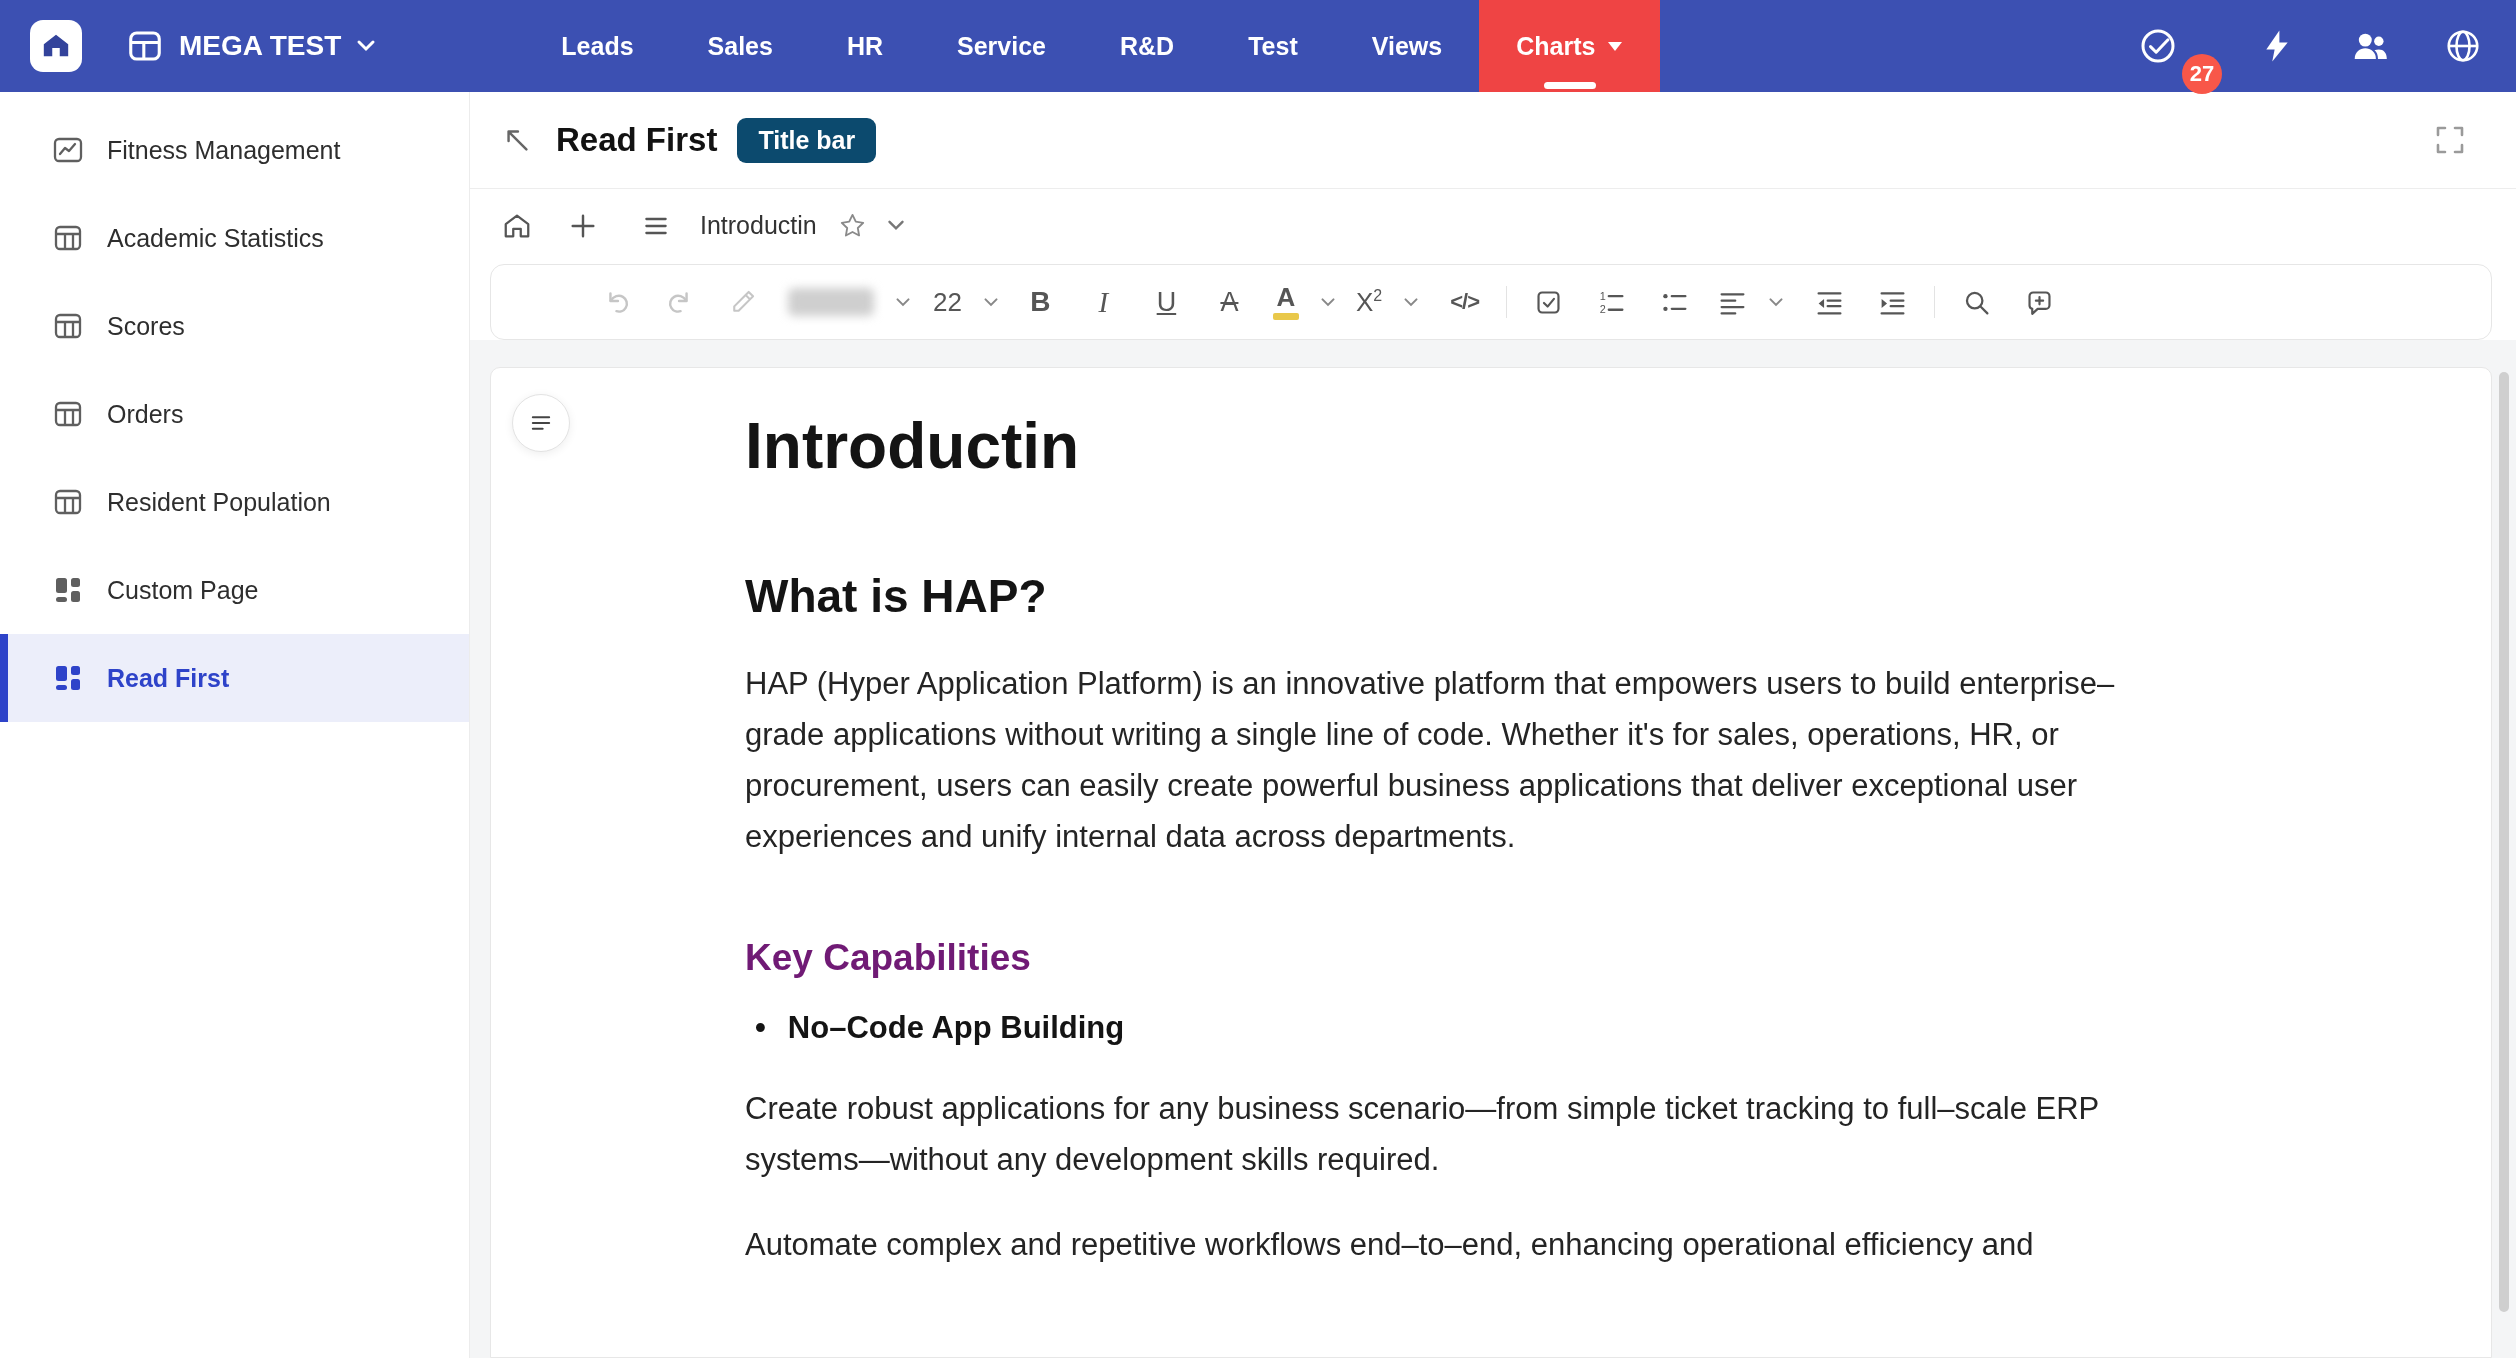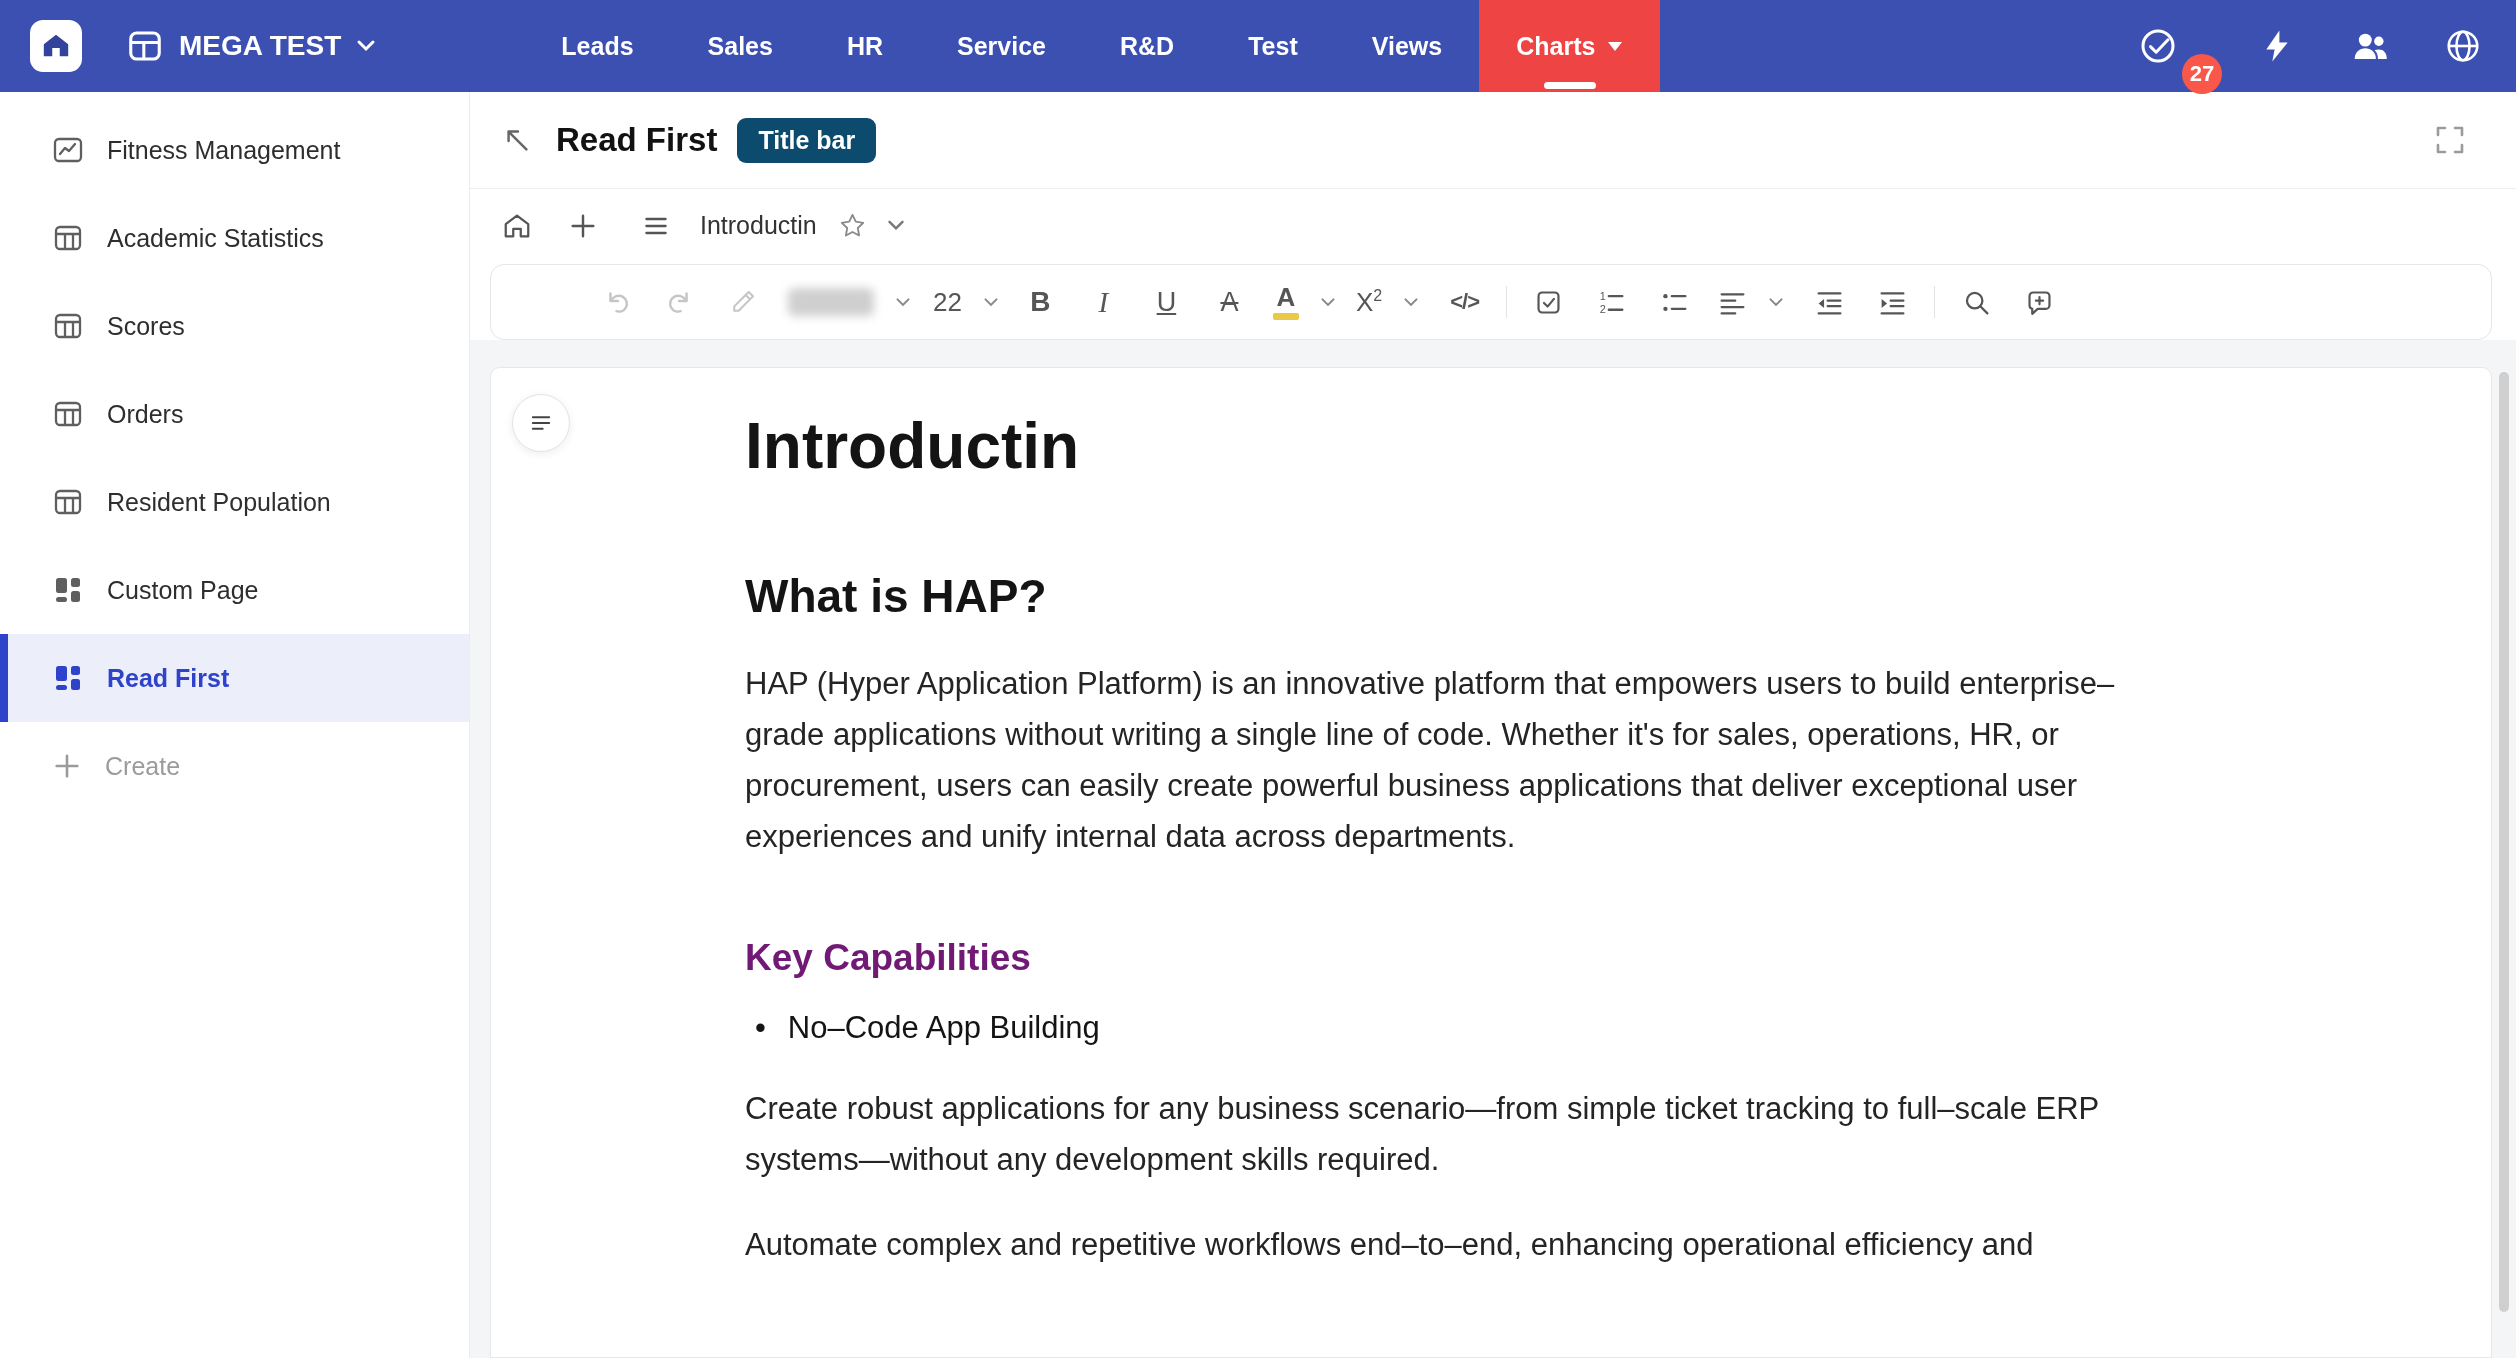"Create" div.side-item { html: <div> <svg> <path></path> </svg> <span>Create</span> </div> -> none }
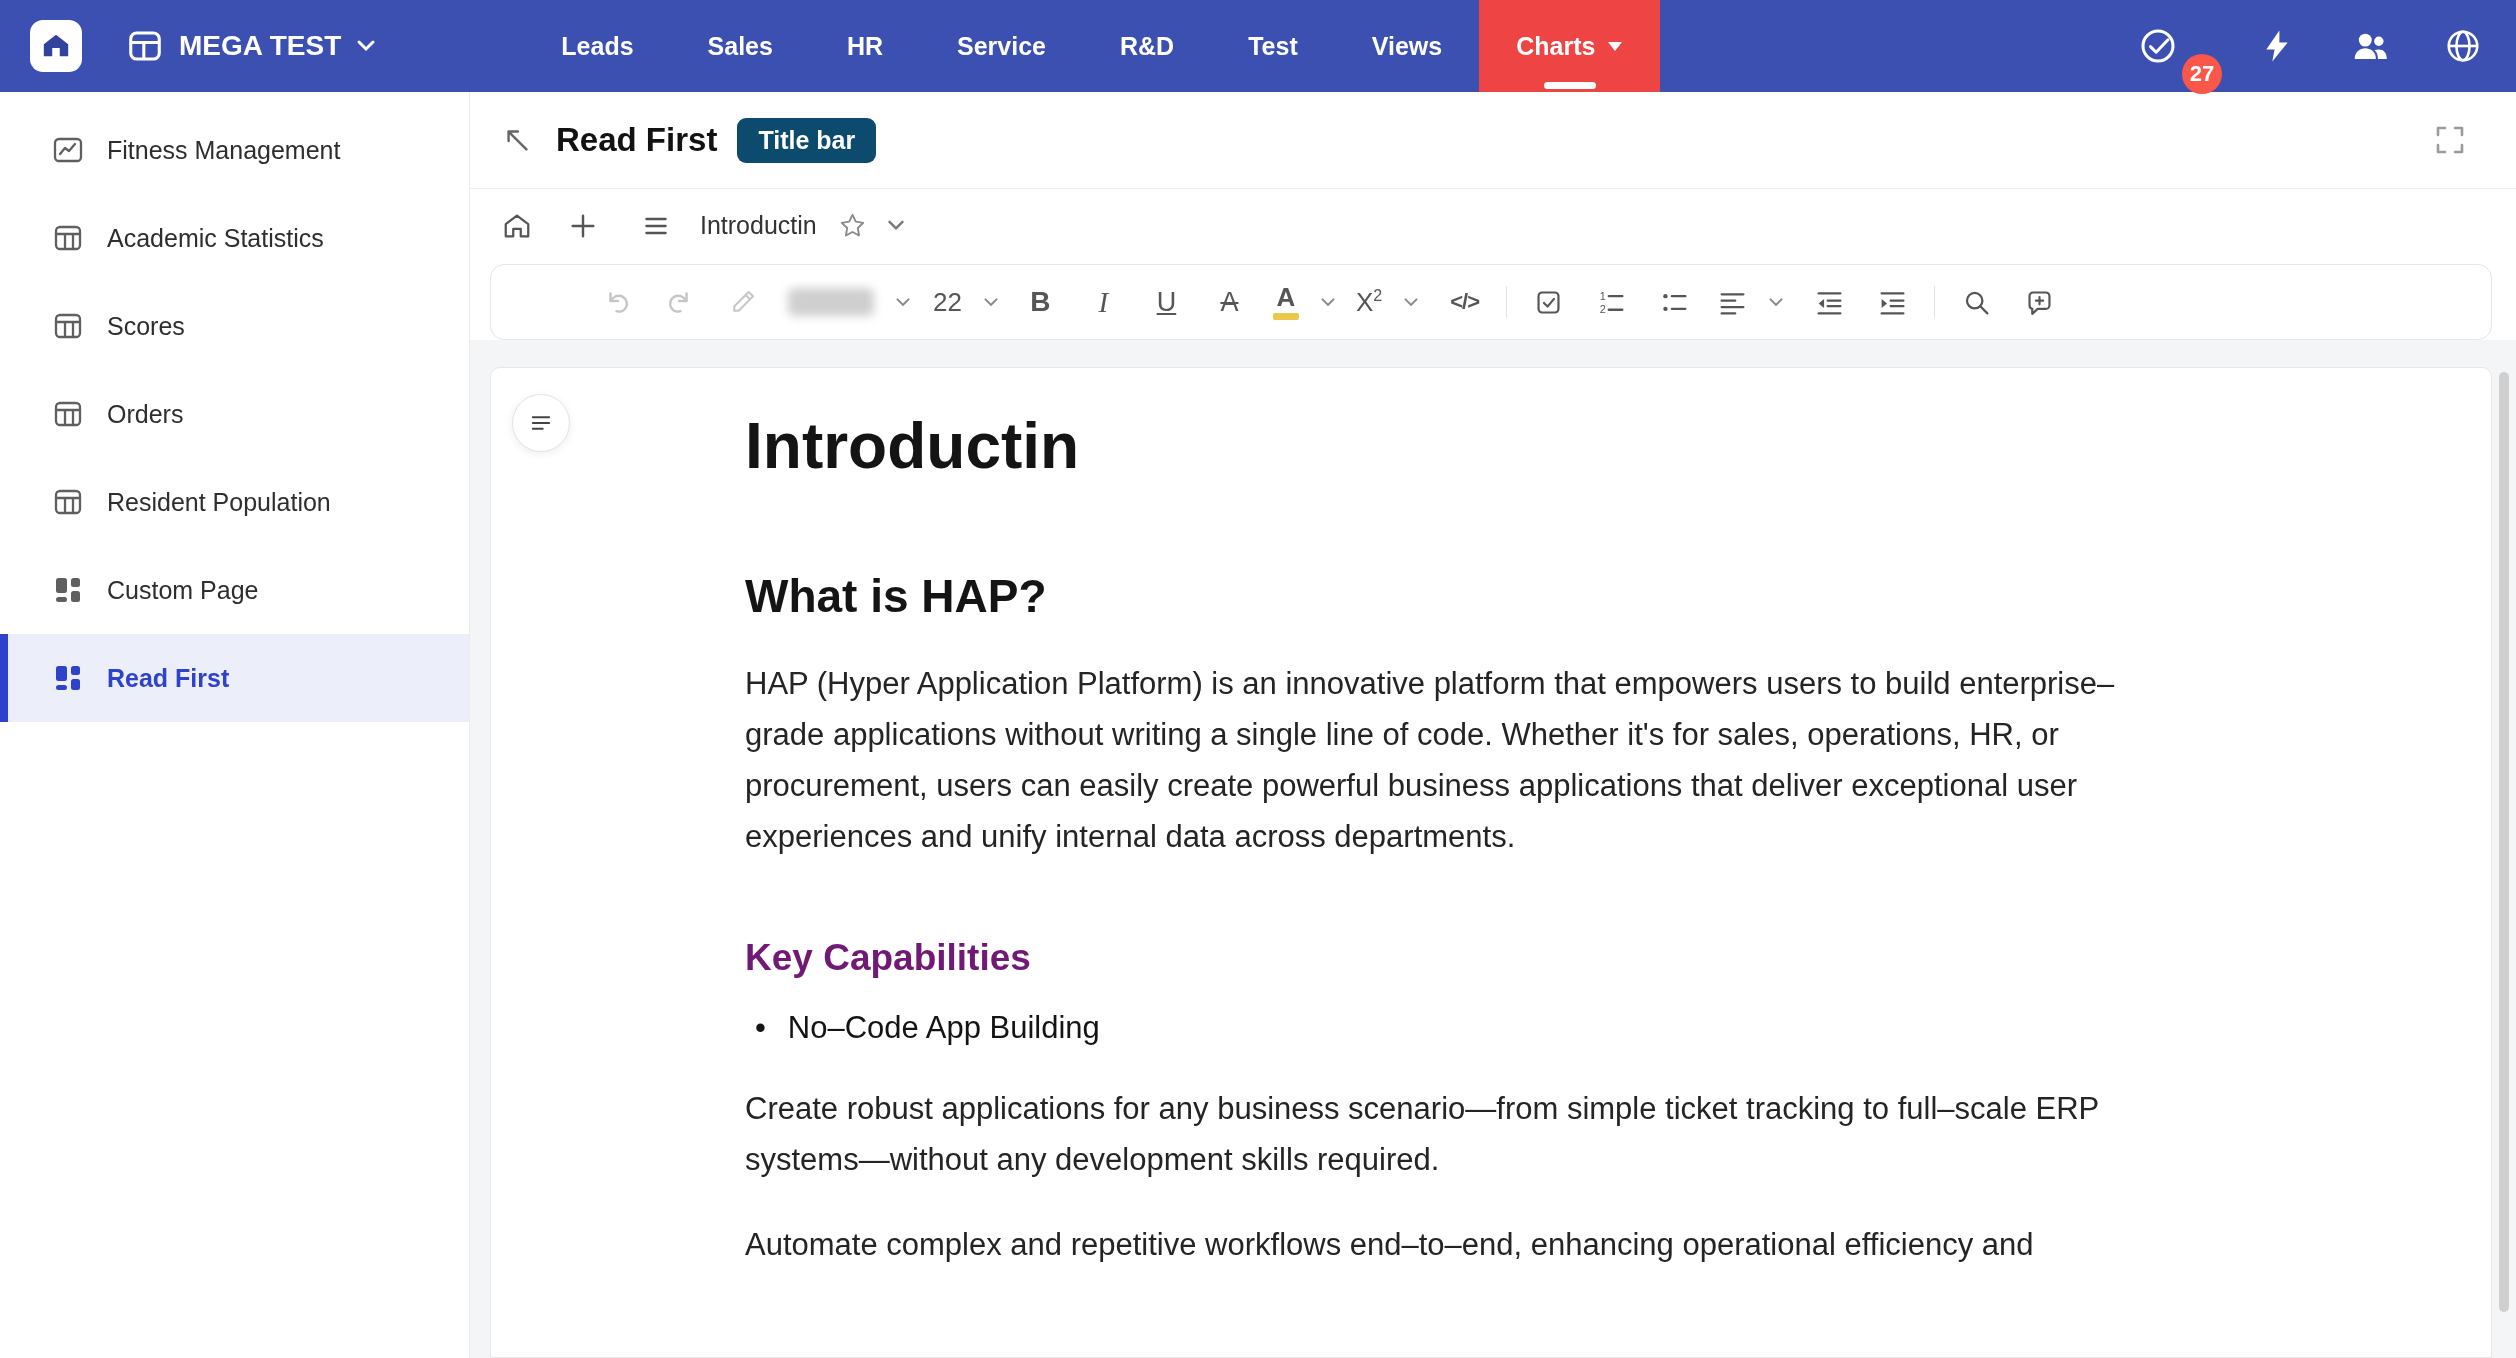"No–Code App Building" .bullet-line { font-weight: 400 -> 700 }
